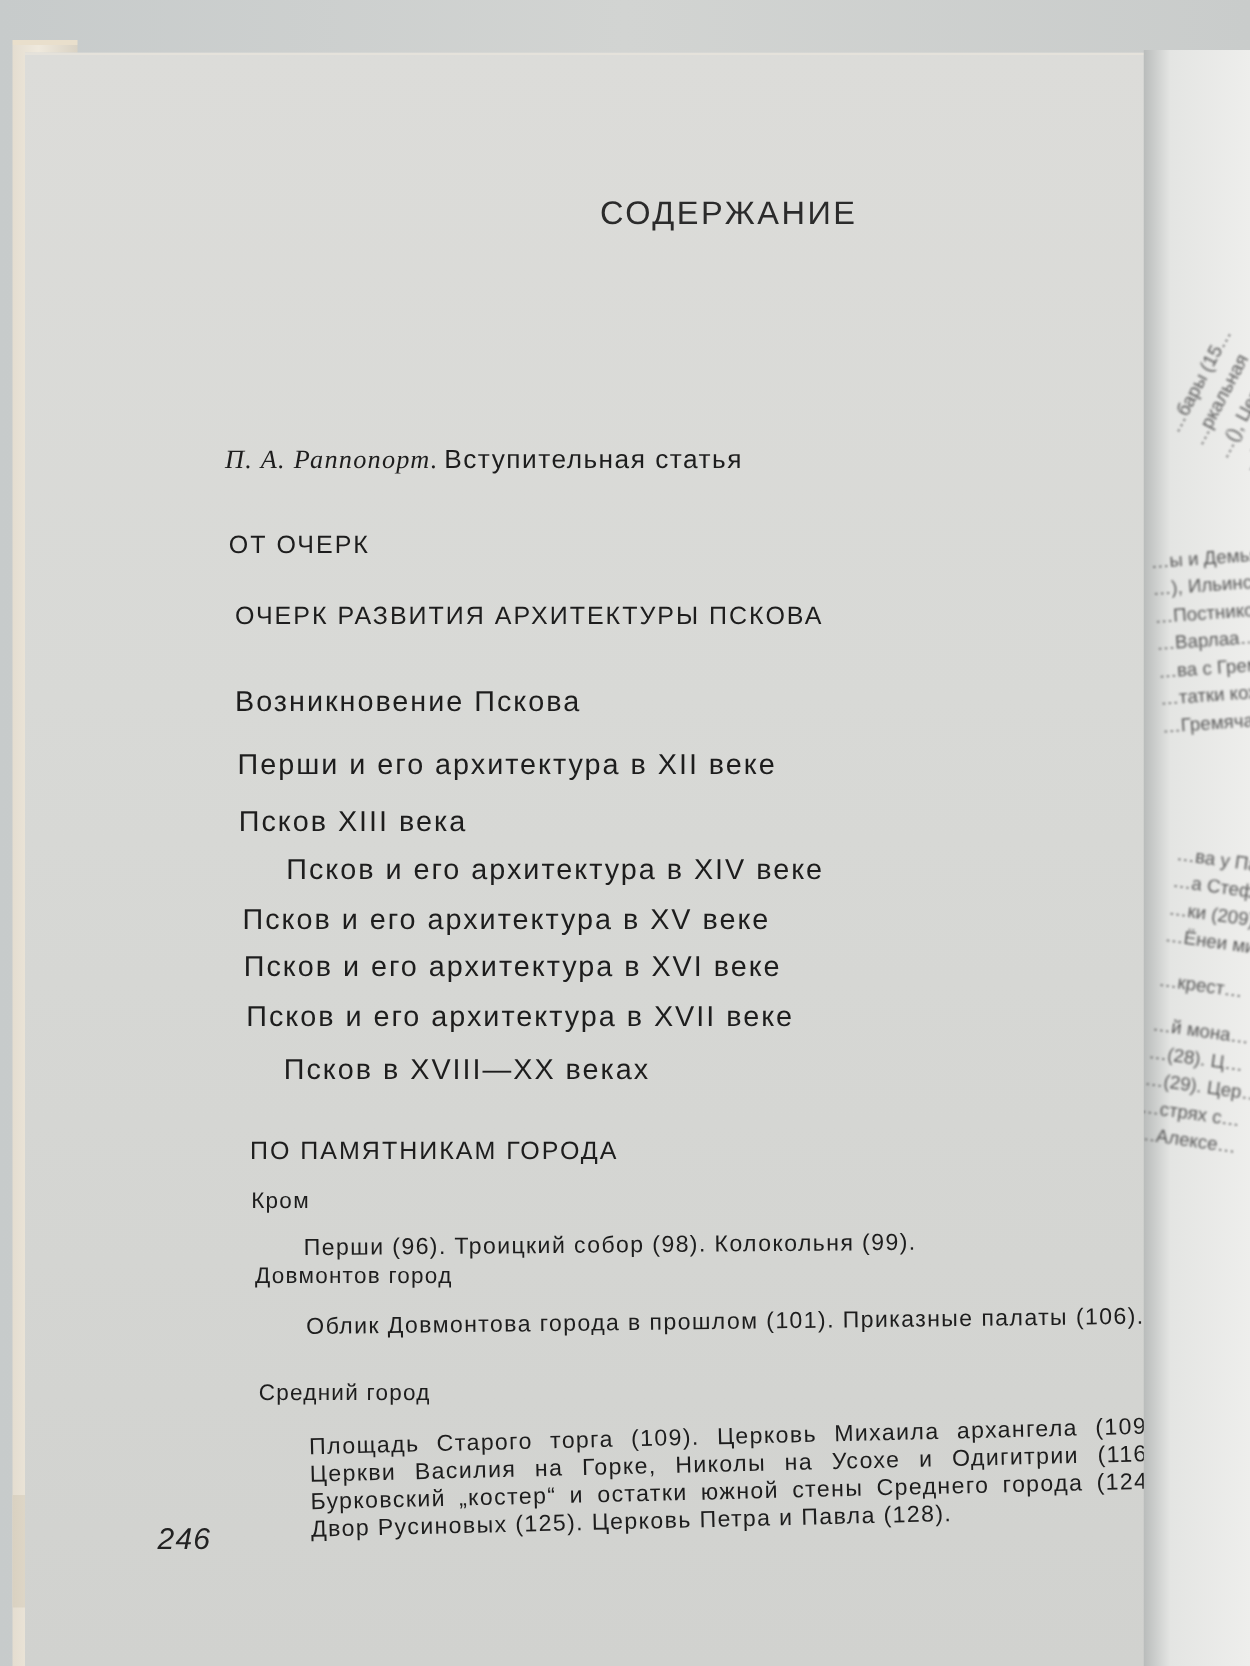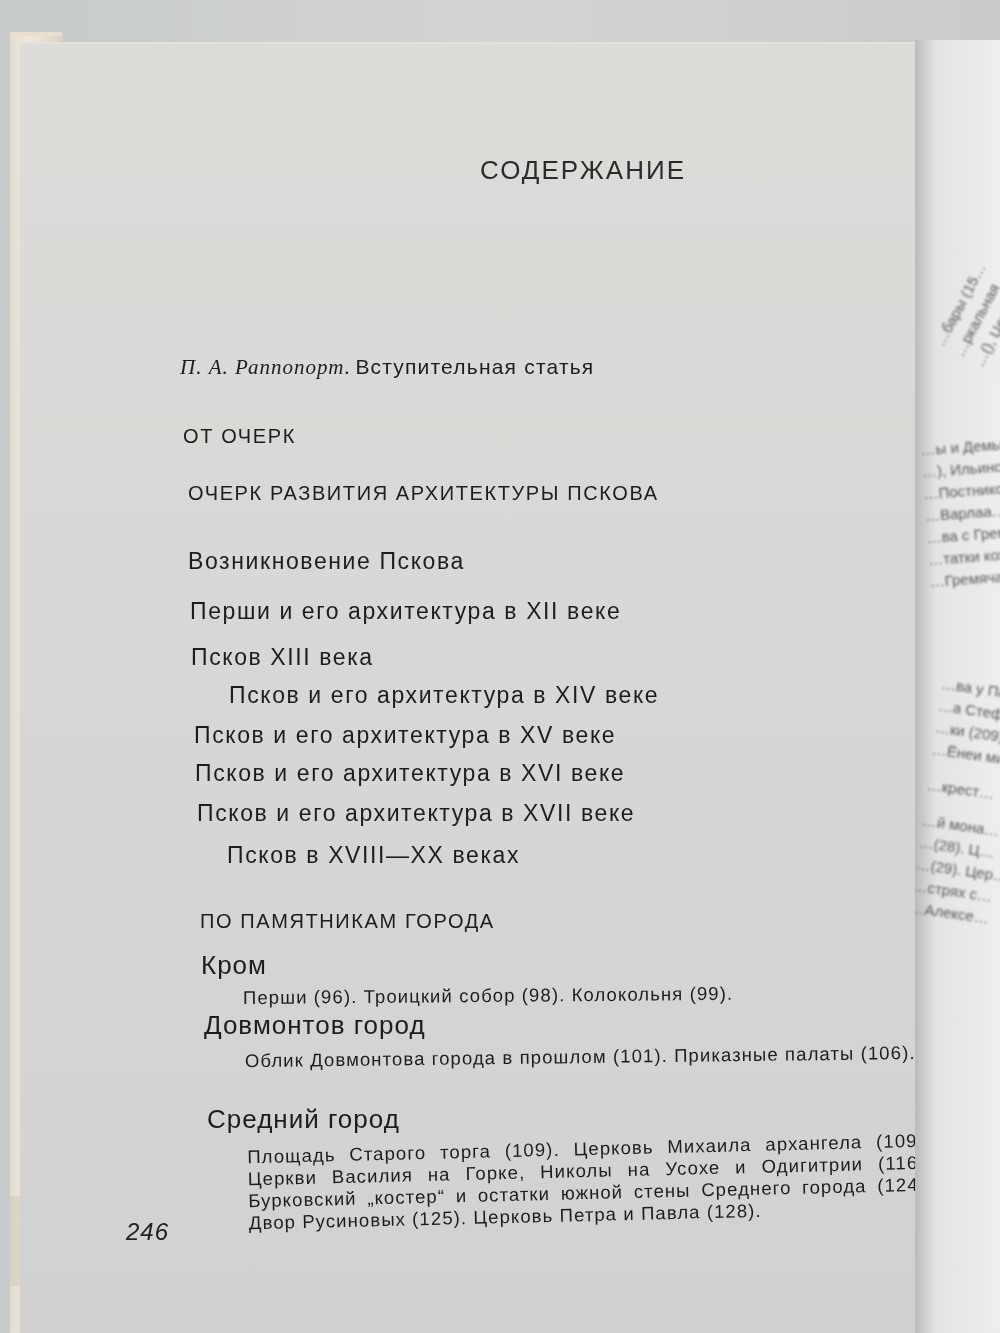"Кром" .place { font-size: 26px -> 18px }
